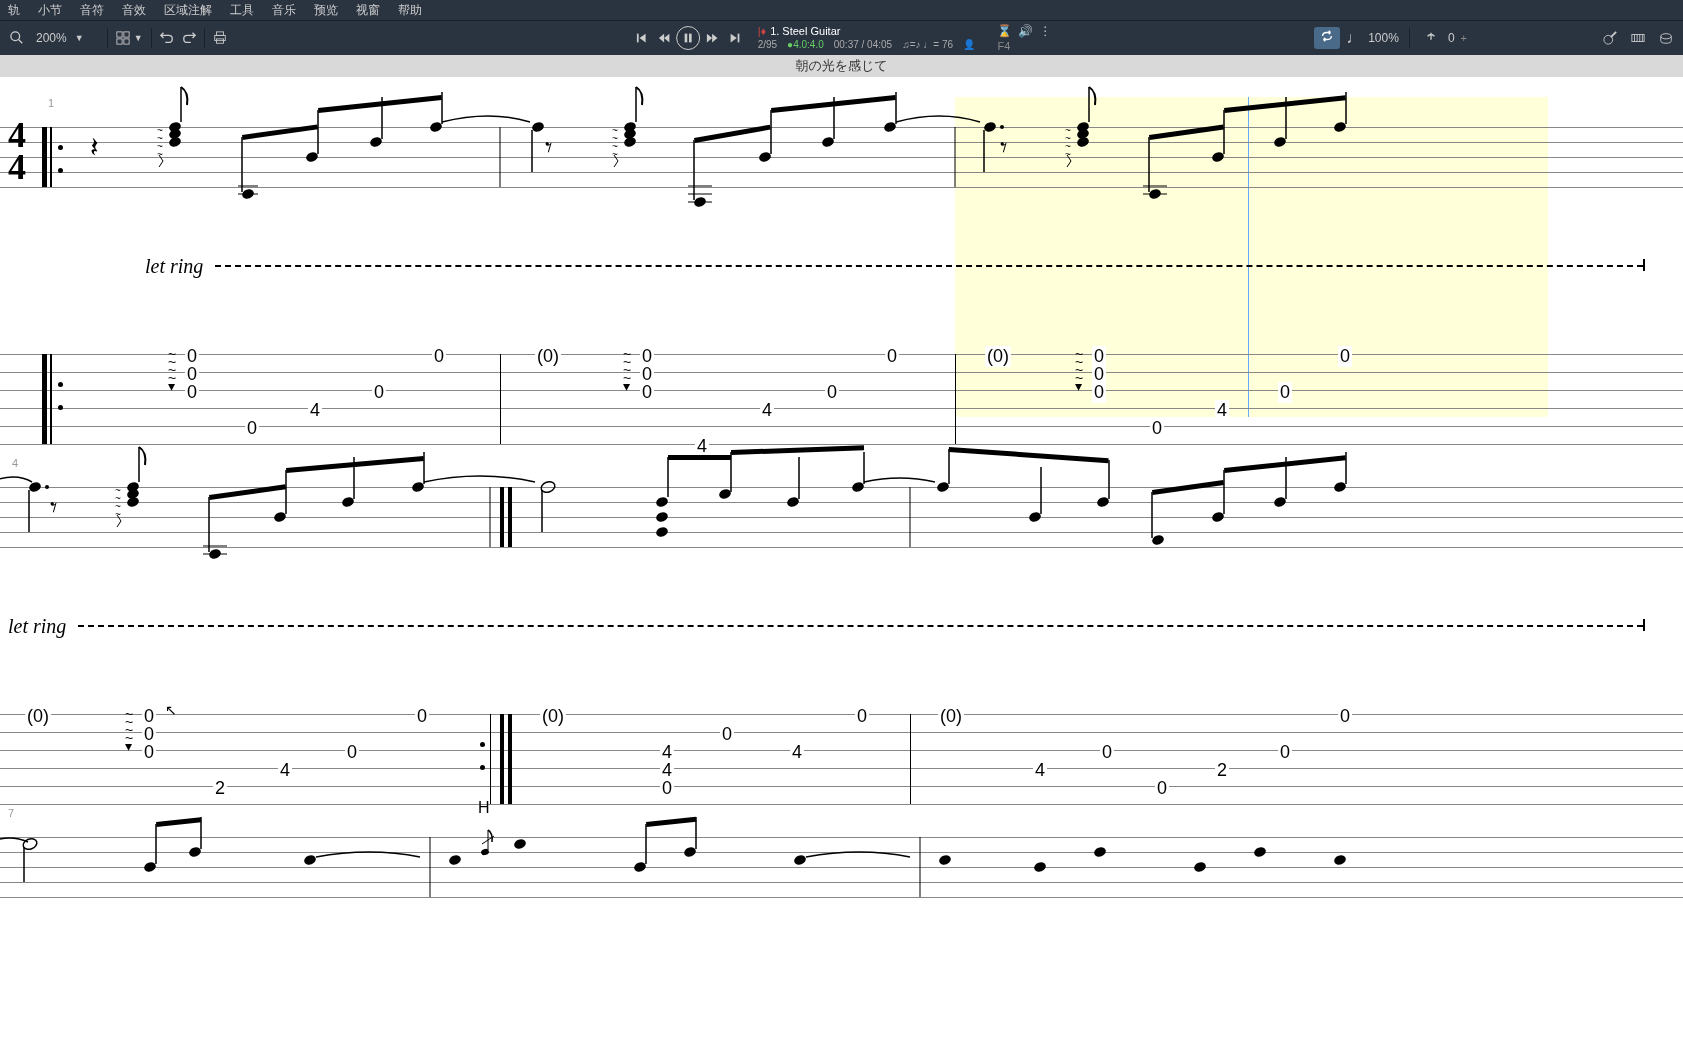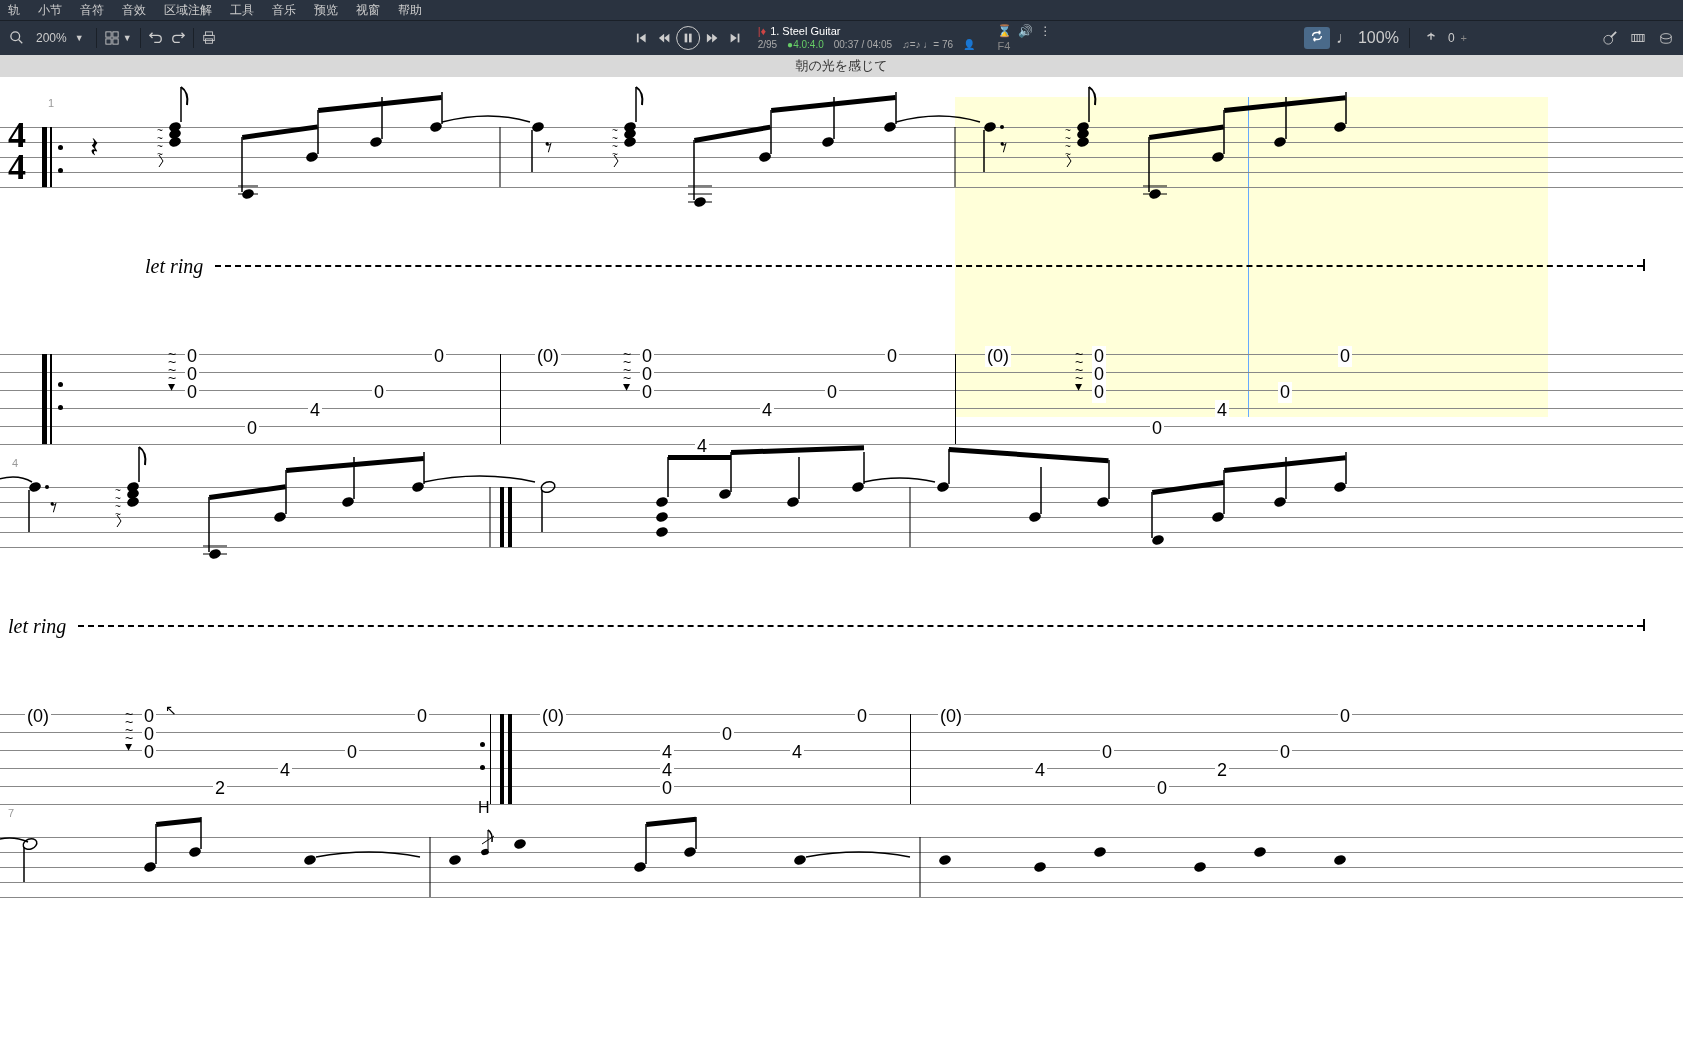"200%" .tool-group { margin-right: 8px -> 19px }
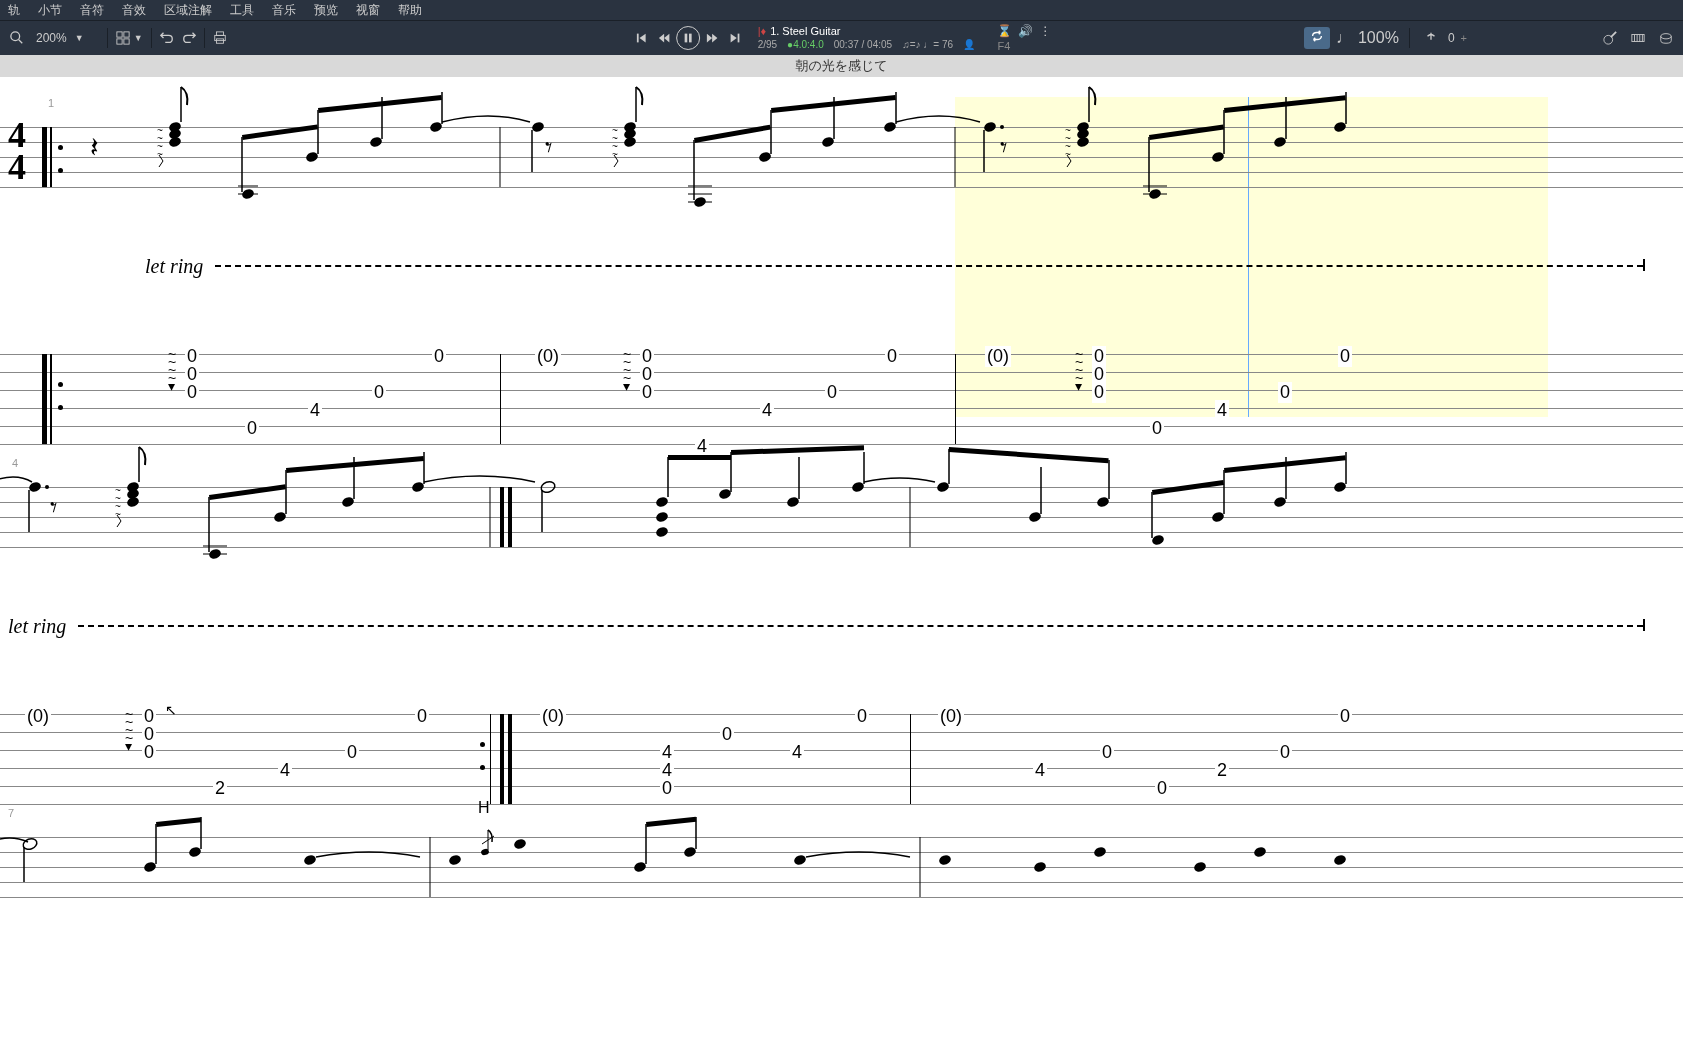"100%" span { font-size: 16px -> 12px }
